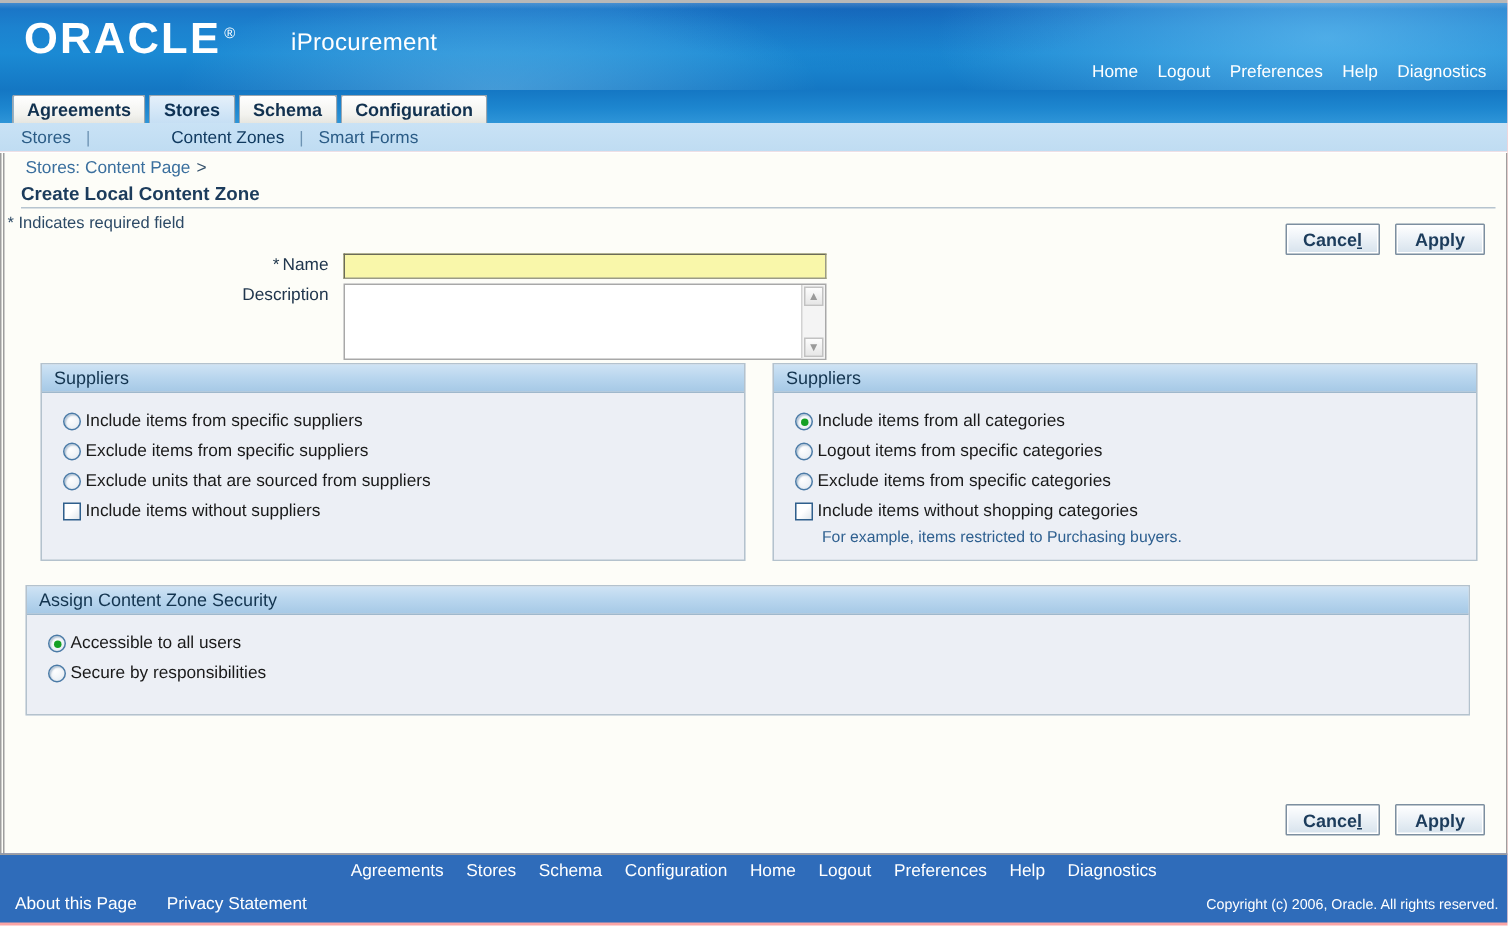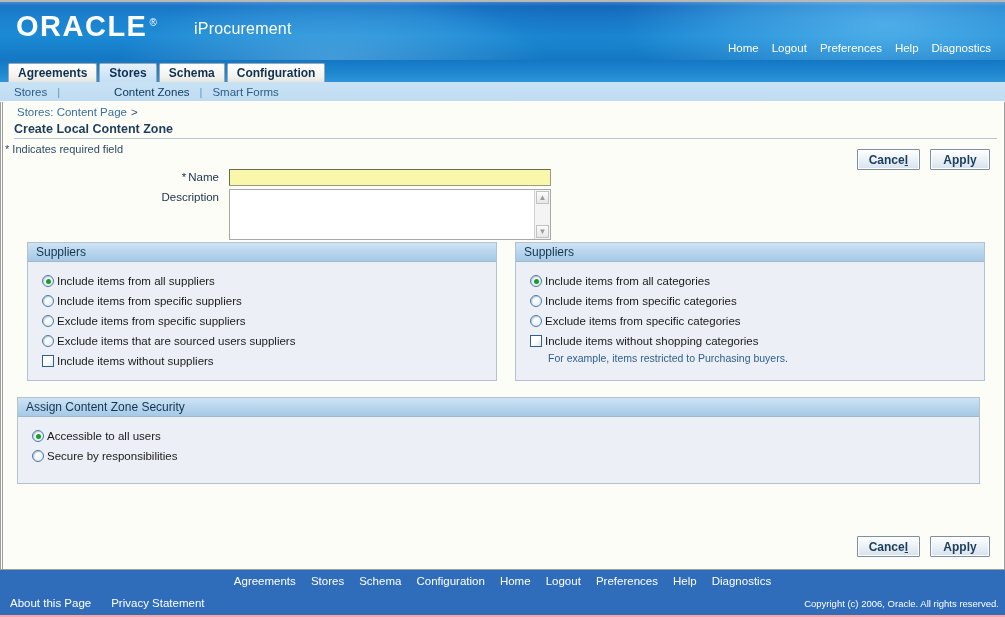"Include items from all suppliers" div.optrow { html: <div> <span></span> <span>Include items from all suppliers</span> </div> -> none }
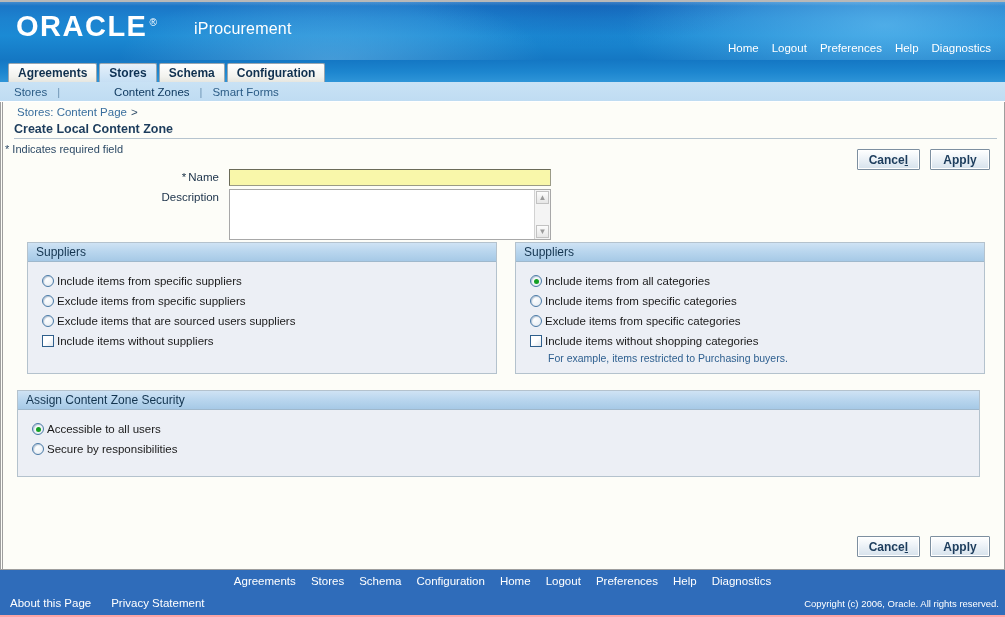"Include items from specific categories" span.olabel { text: Include -> Logout }
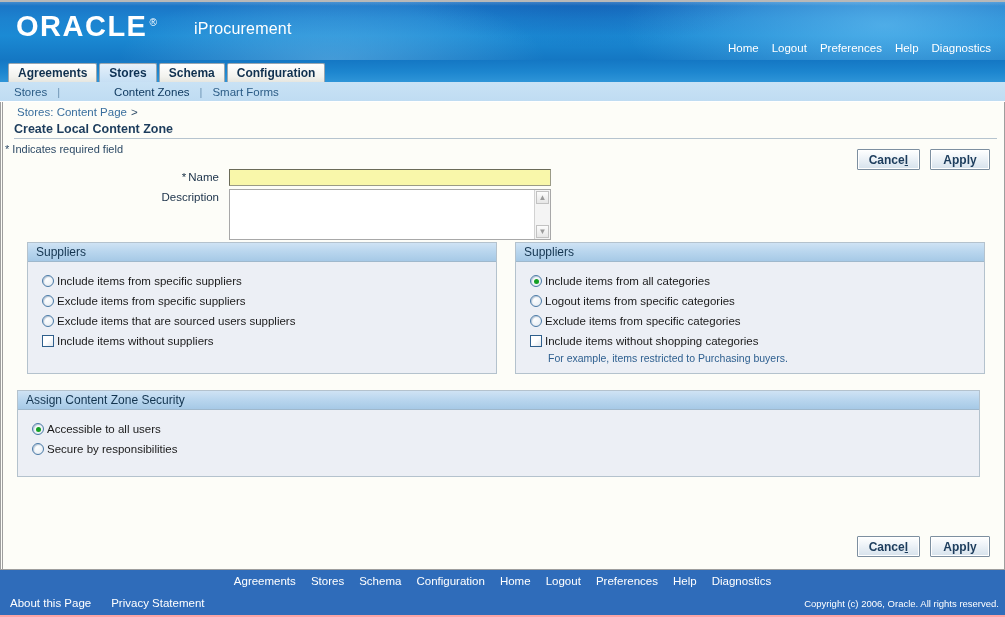"Exclude items that are sourced" span.olabel { text: items that are sourced users -> units that are sourced from }
